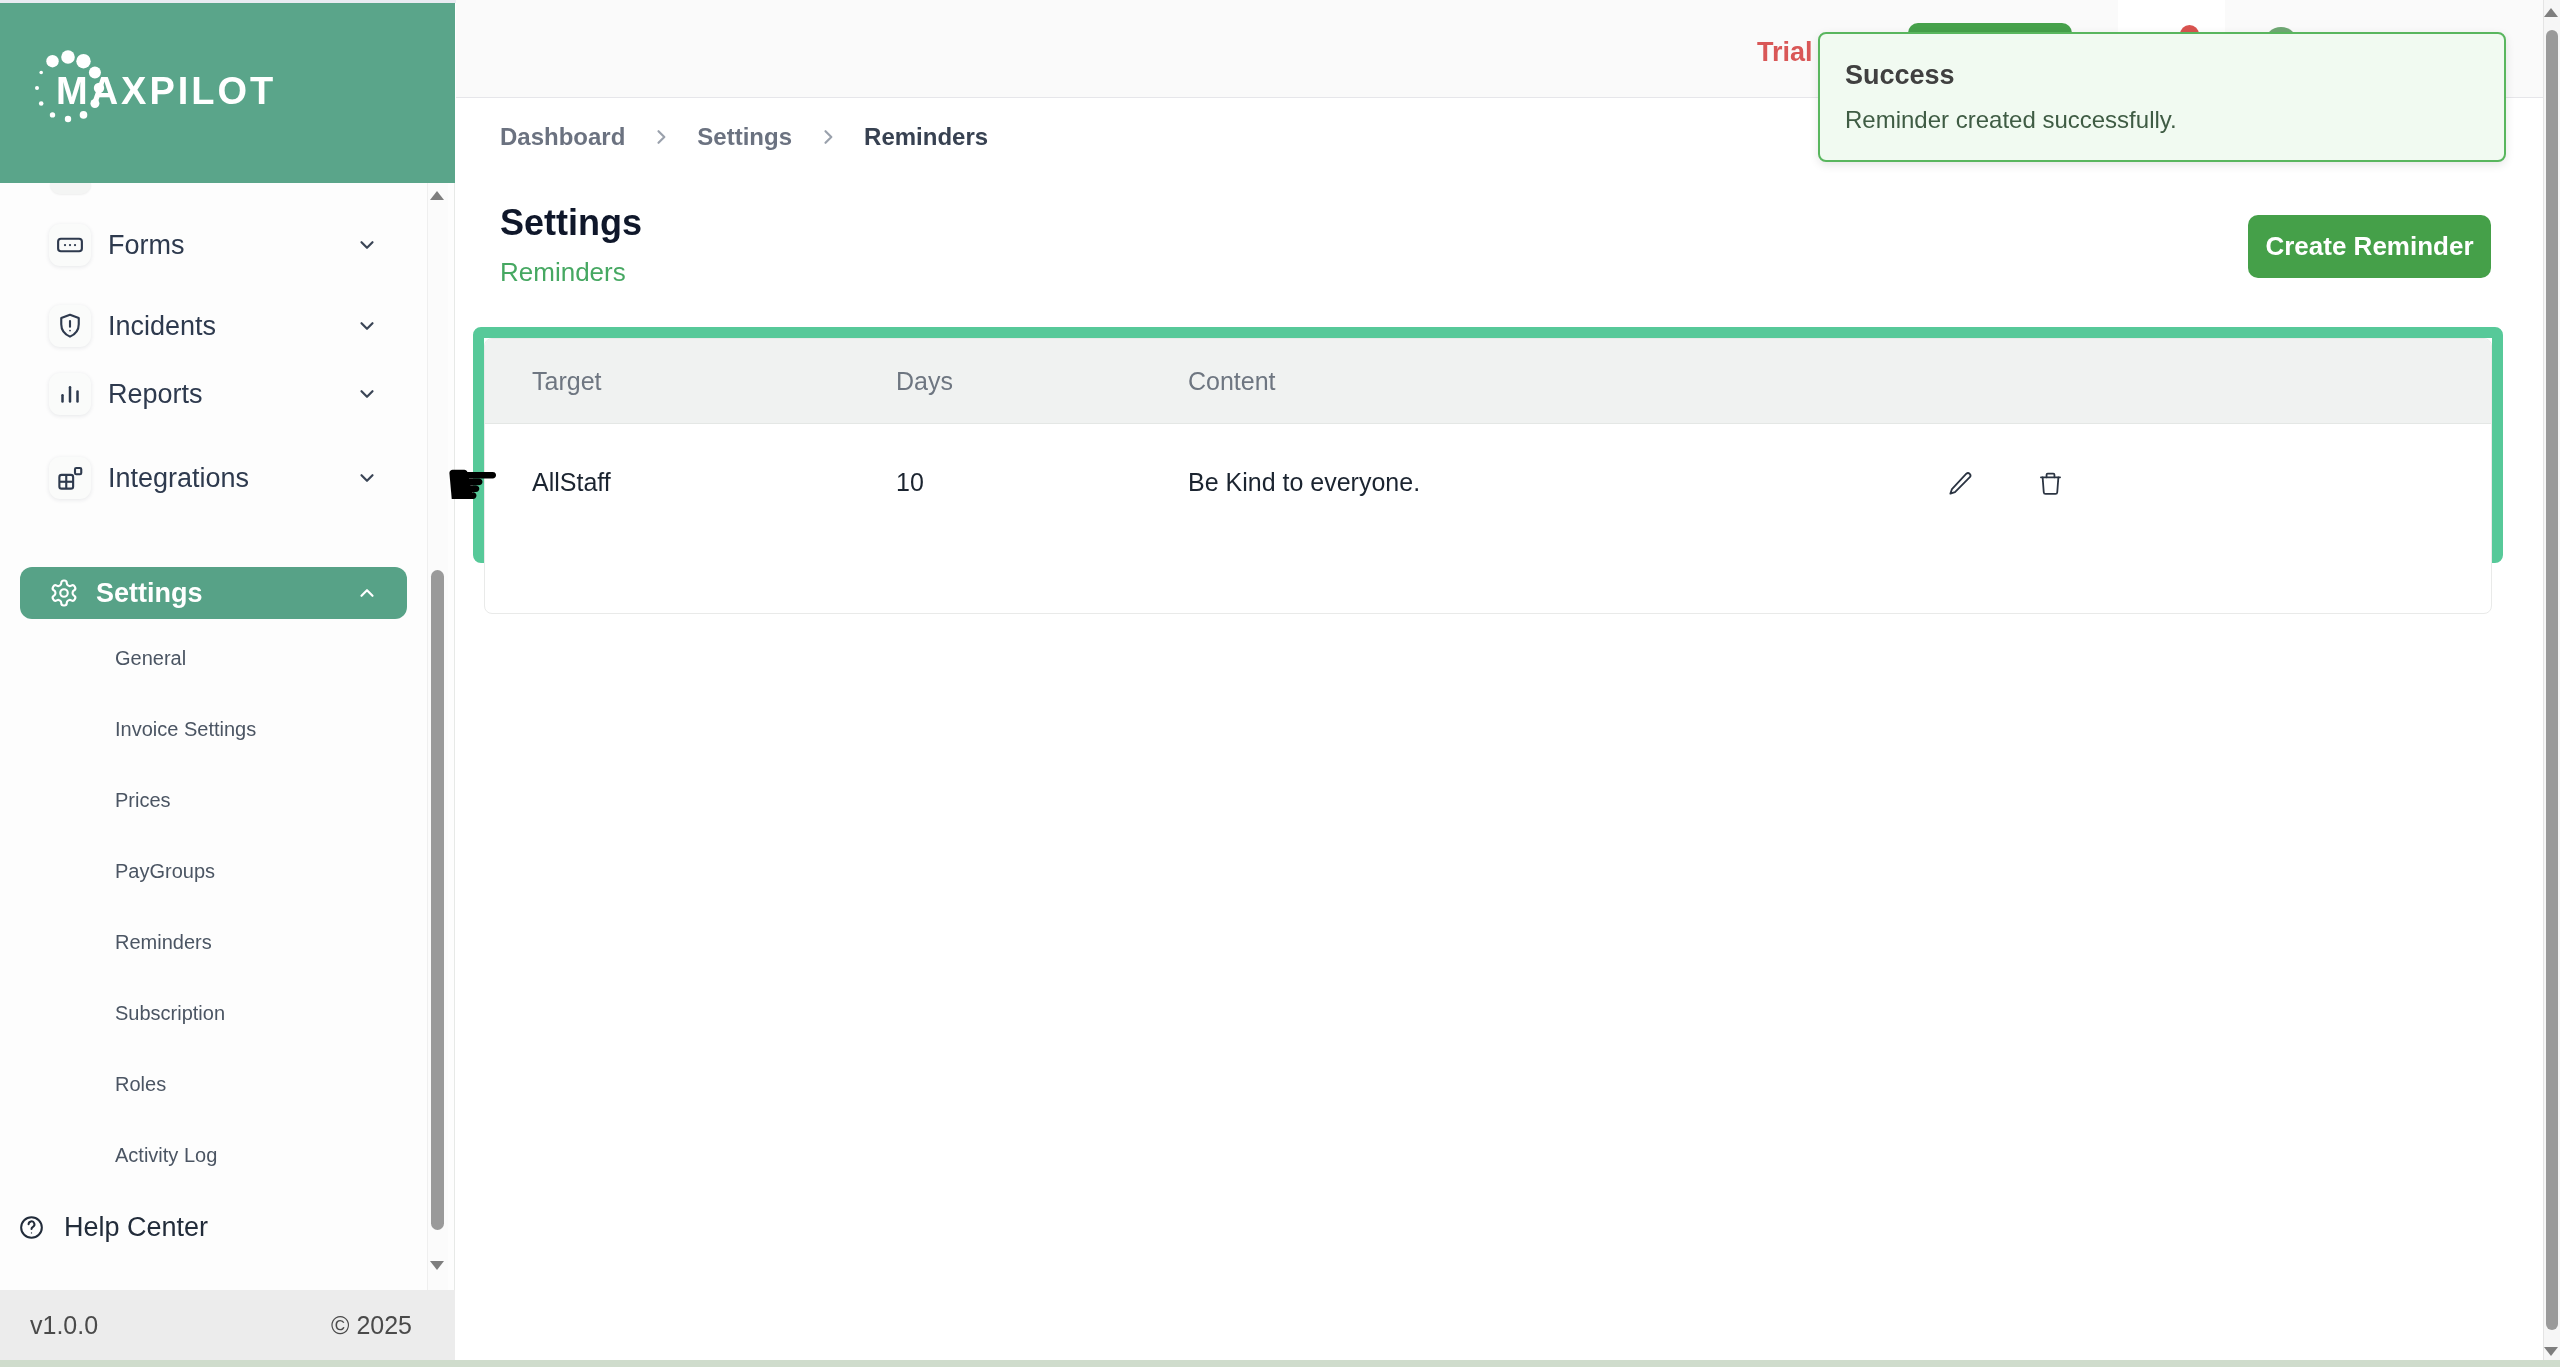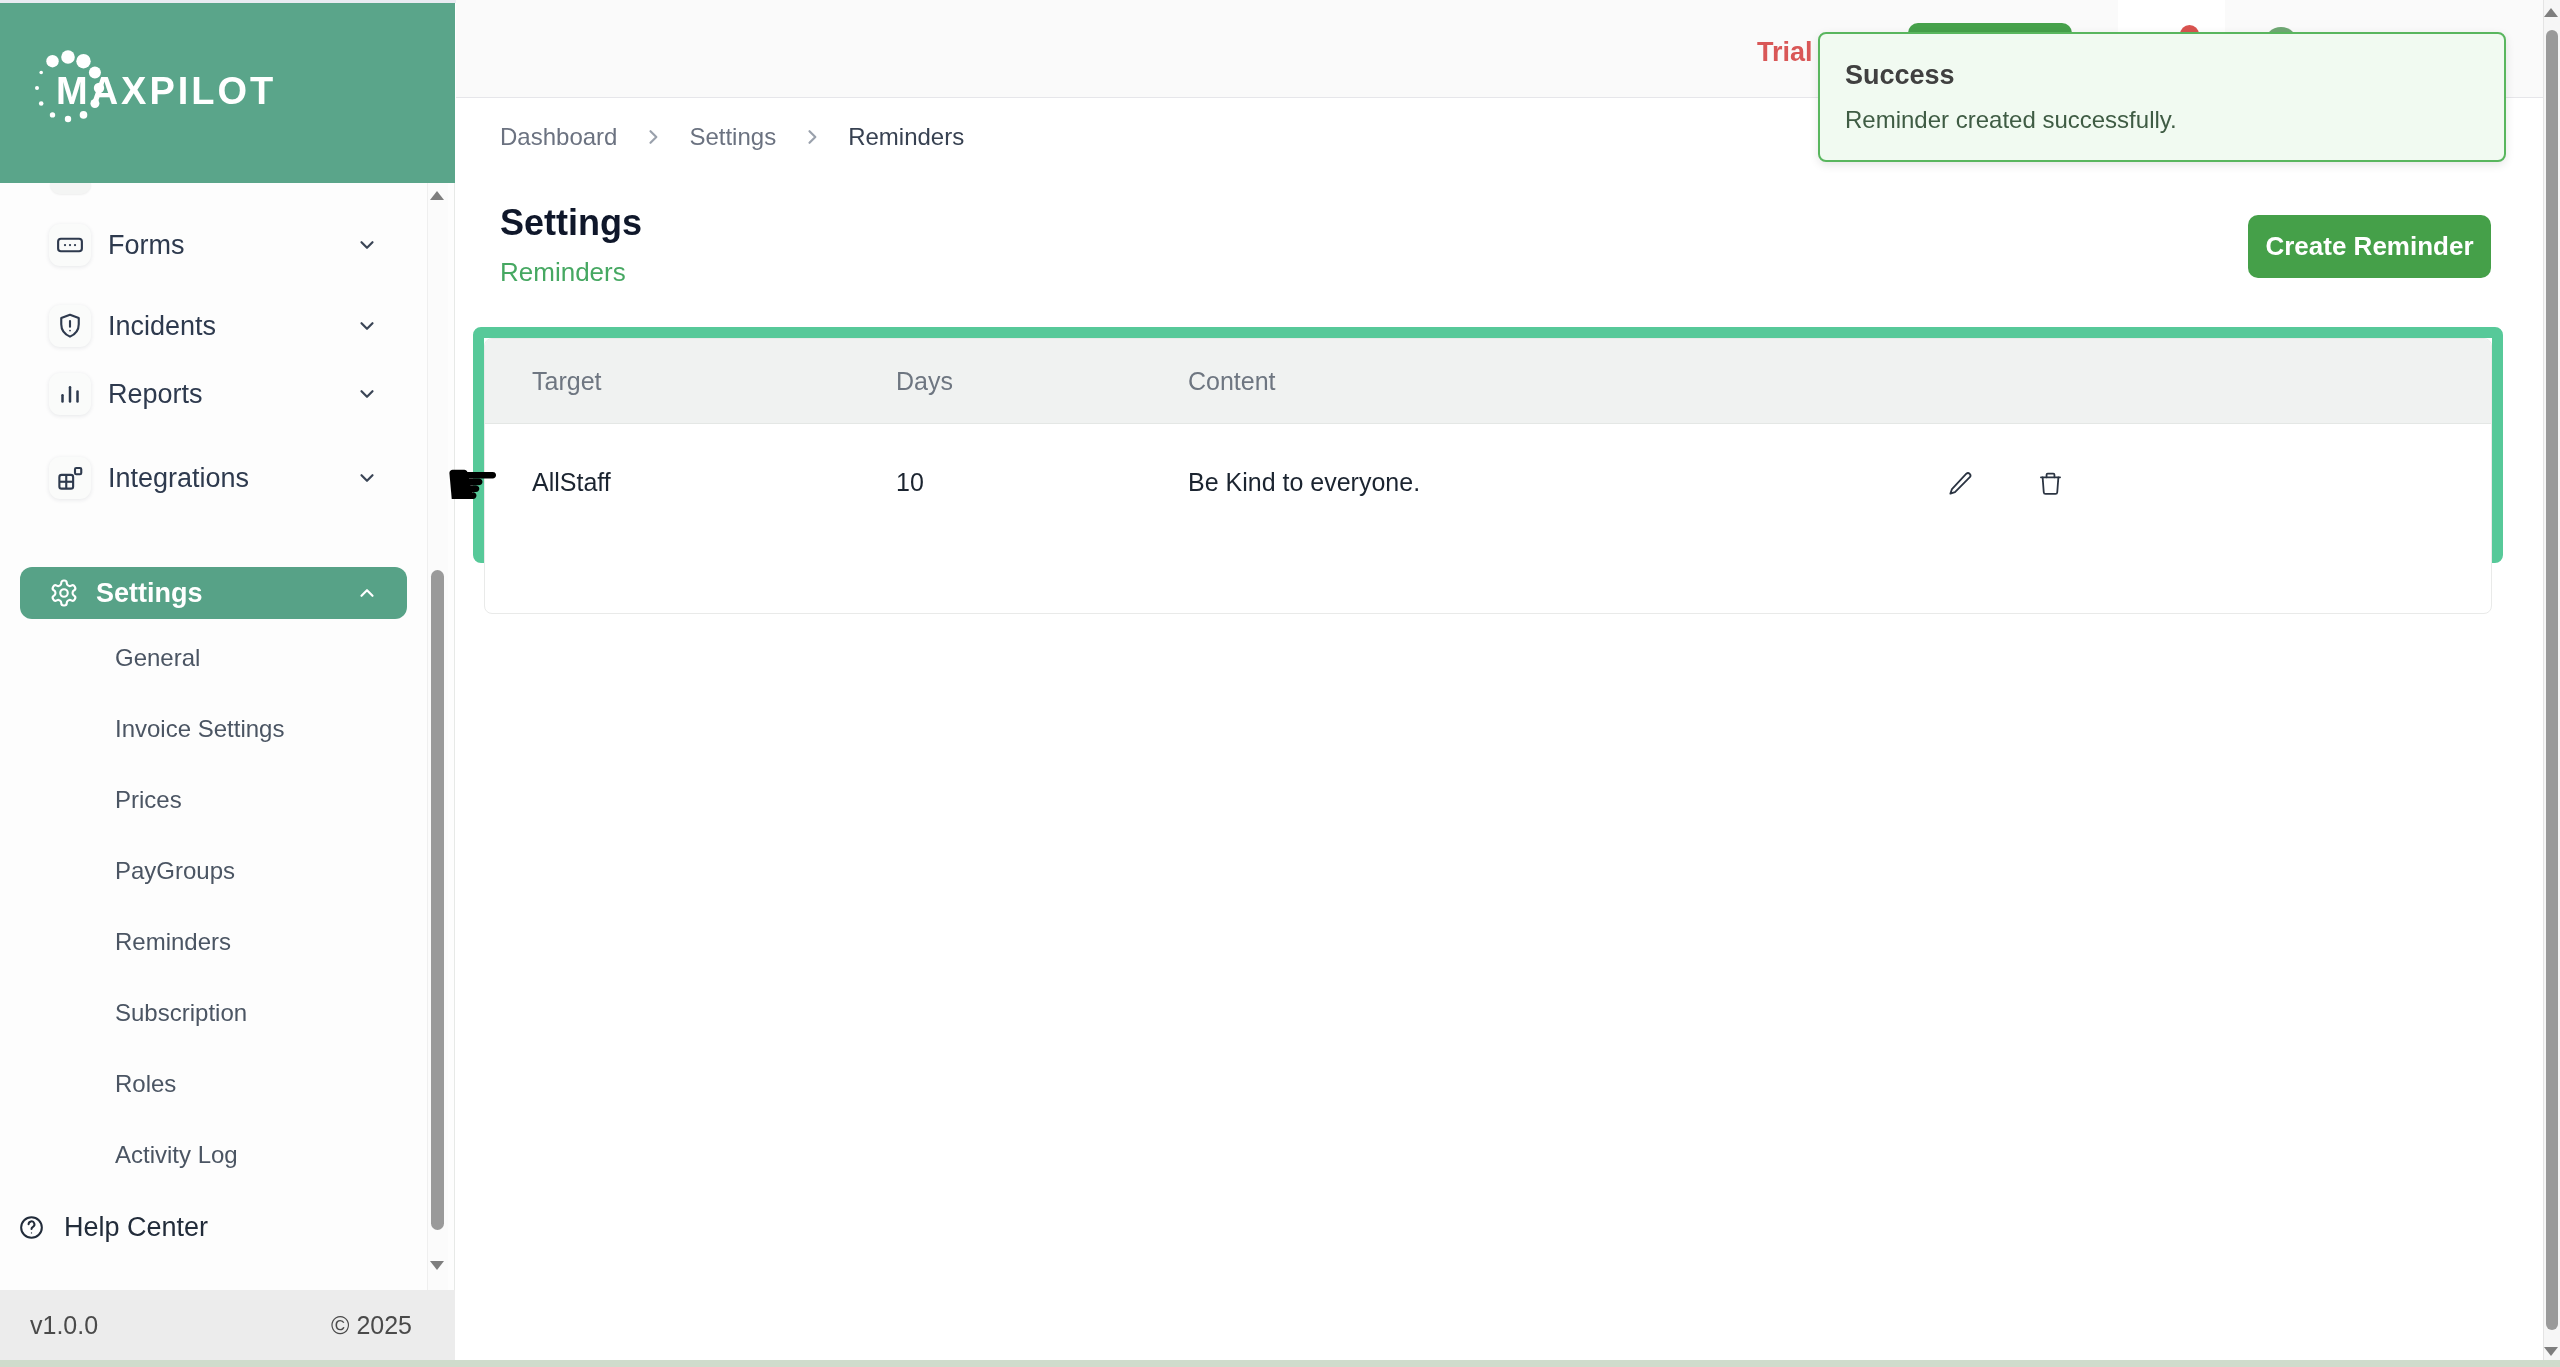"Dashboard" .breadcrumb { font-weight: none -> bold }
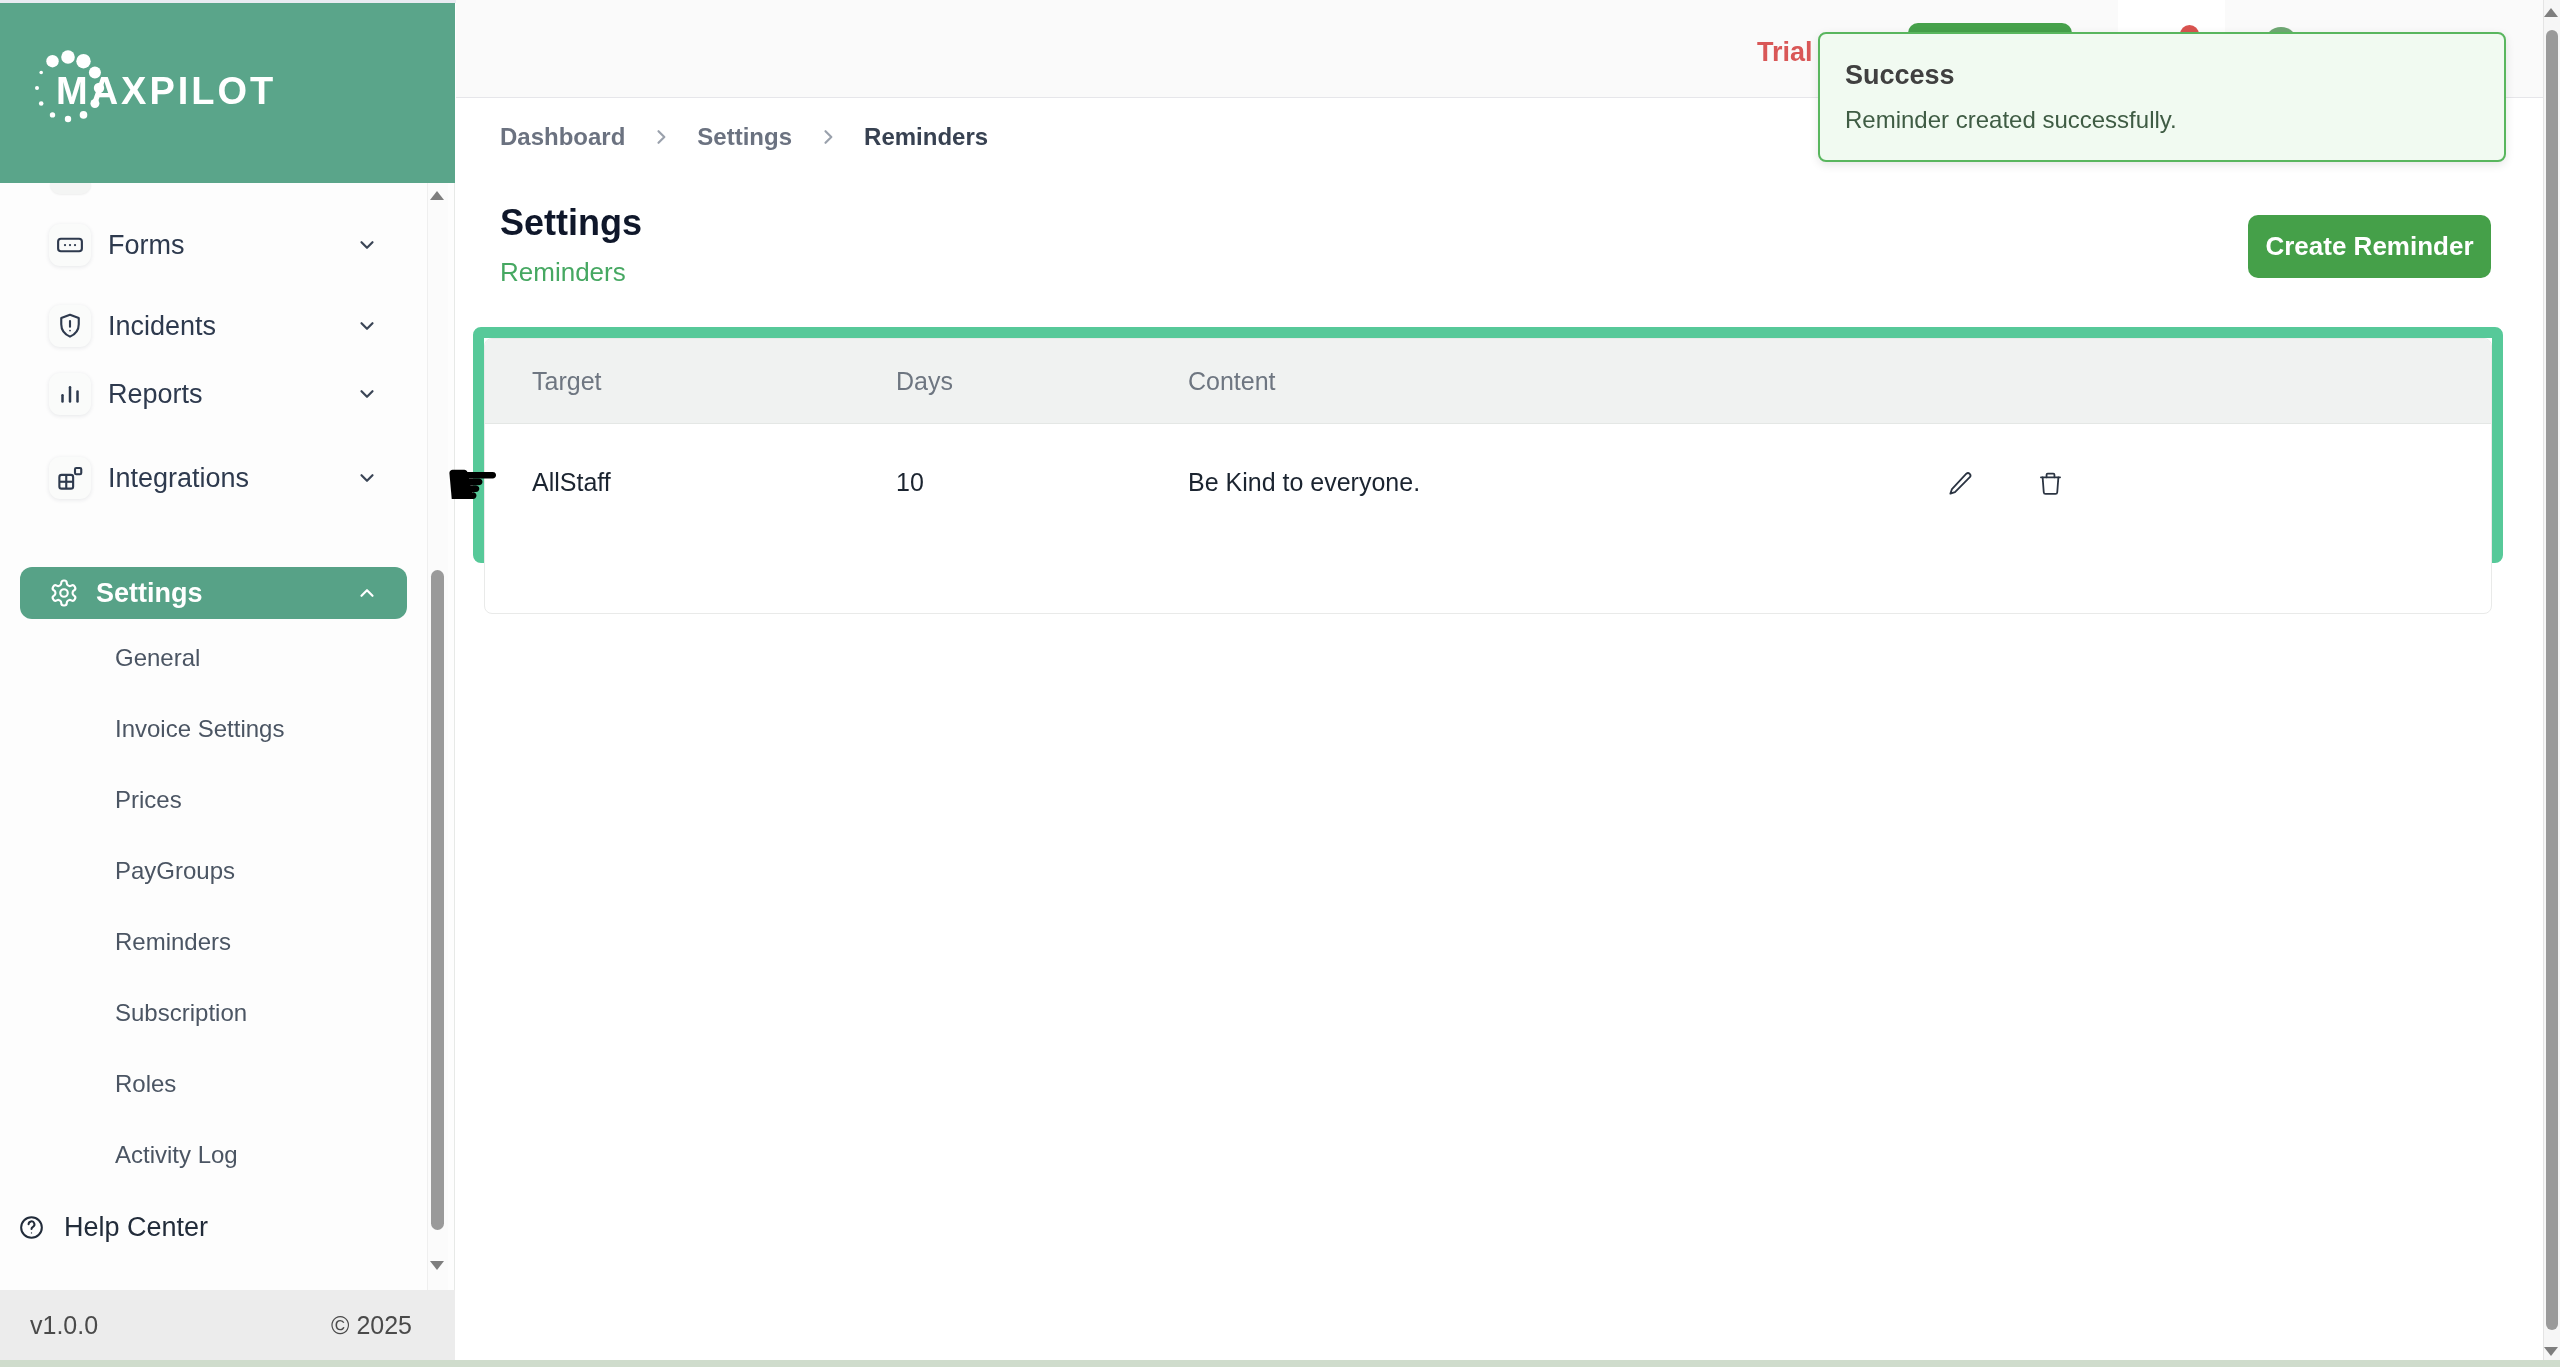"General" .subnav-item { font-size: 24px -> 20px }
